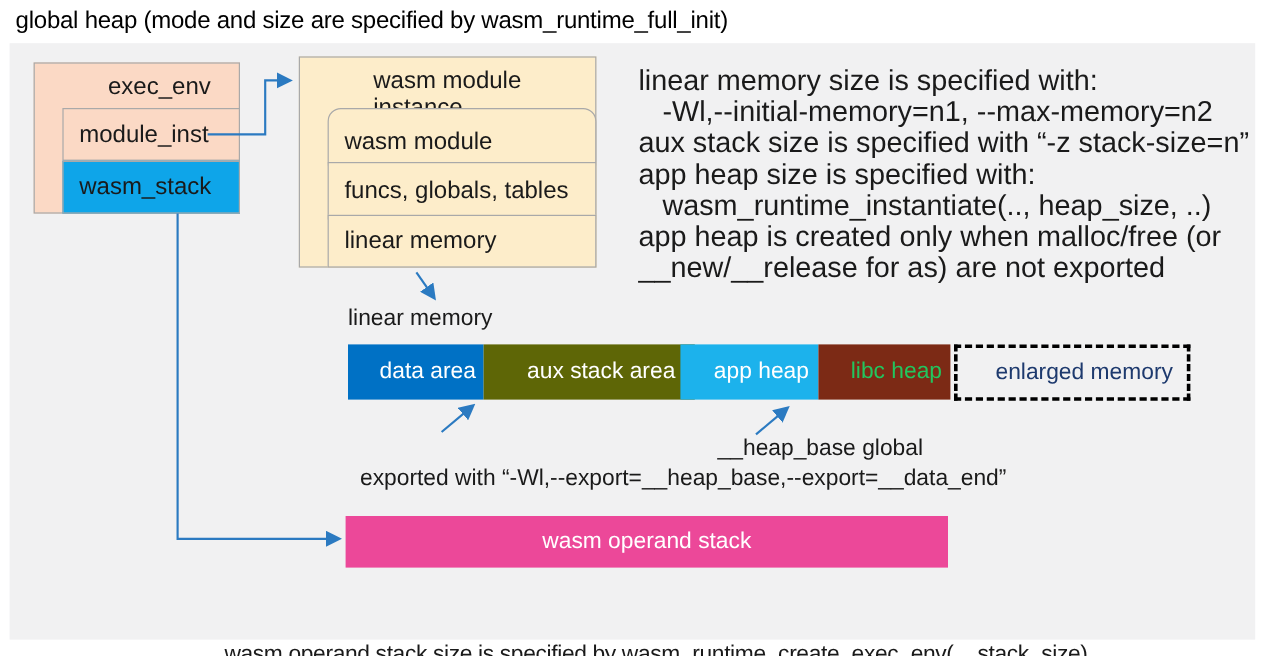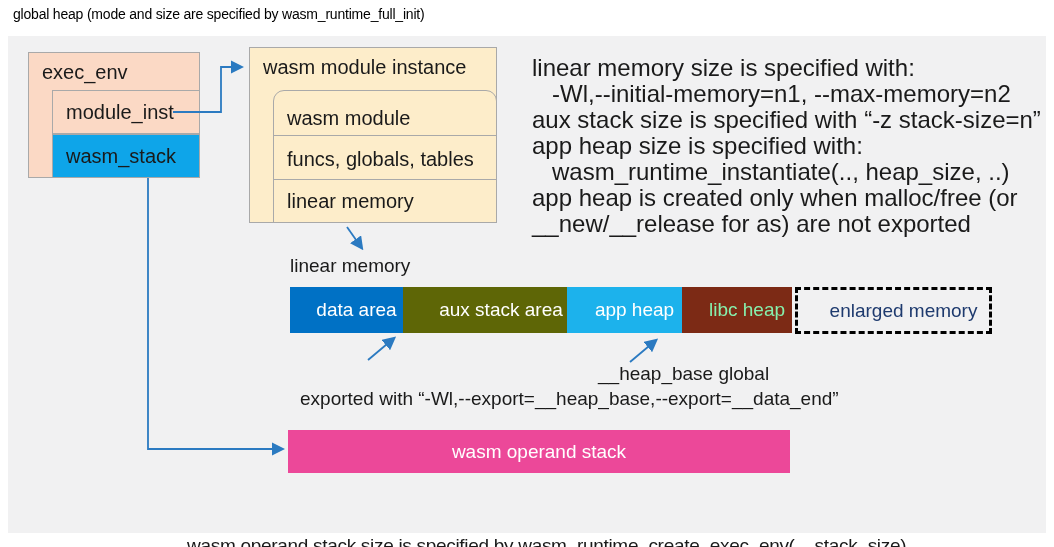"global heap (mode and size" .title { font-size: 14px -> 20px }
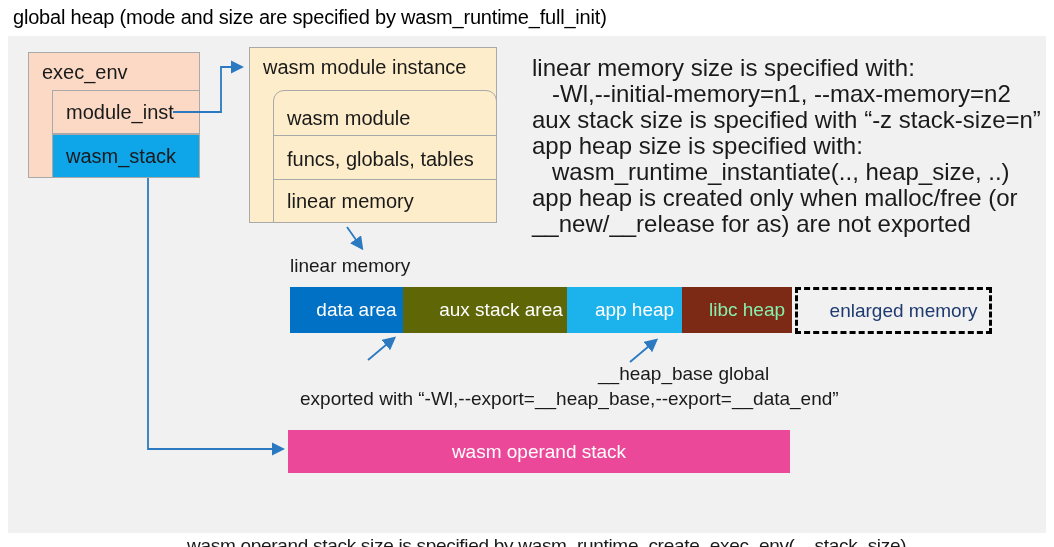"exec_env" .sbox .hdr { margin-left: none -> 48px }
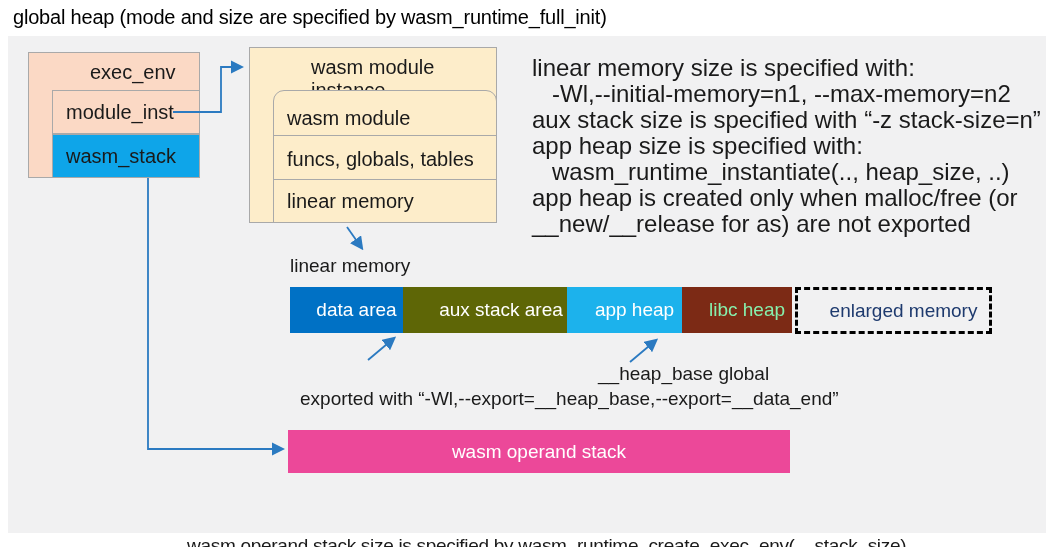"libc heap" div.seg { color: #86efac -> #22c55e }
